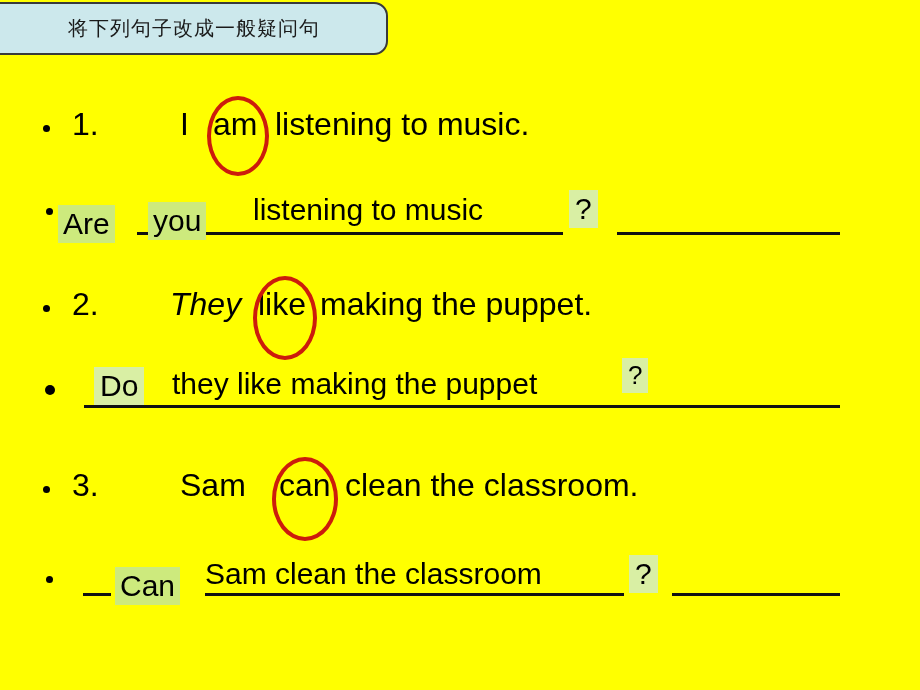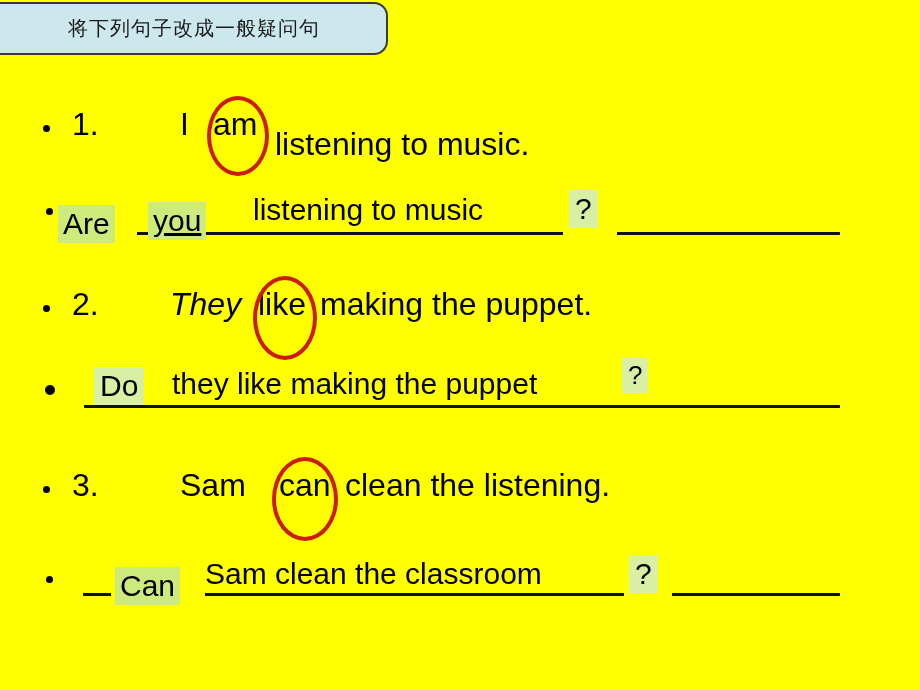"listening to music." span.qtext { margin-top: 20px -> none }
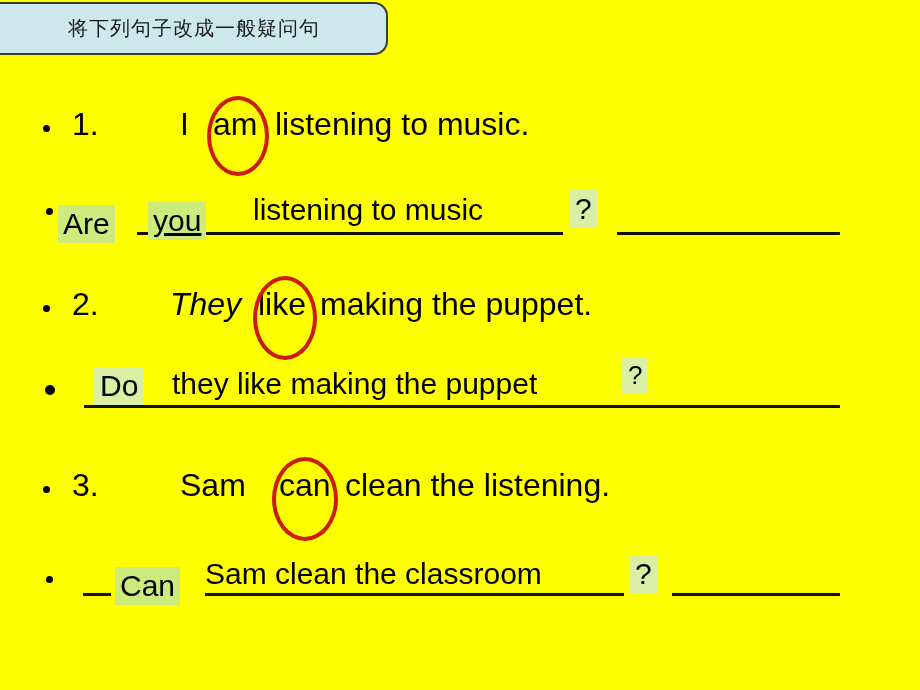"you" span.atext { text-decoration: underline -> none }
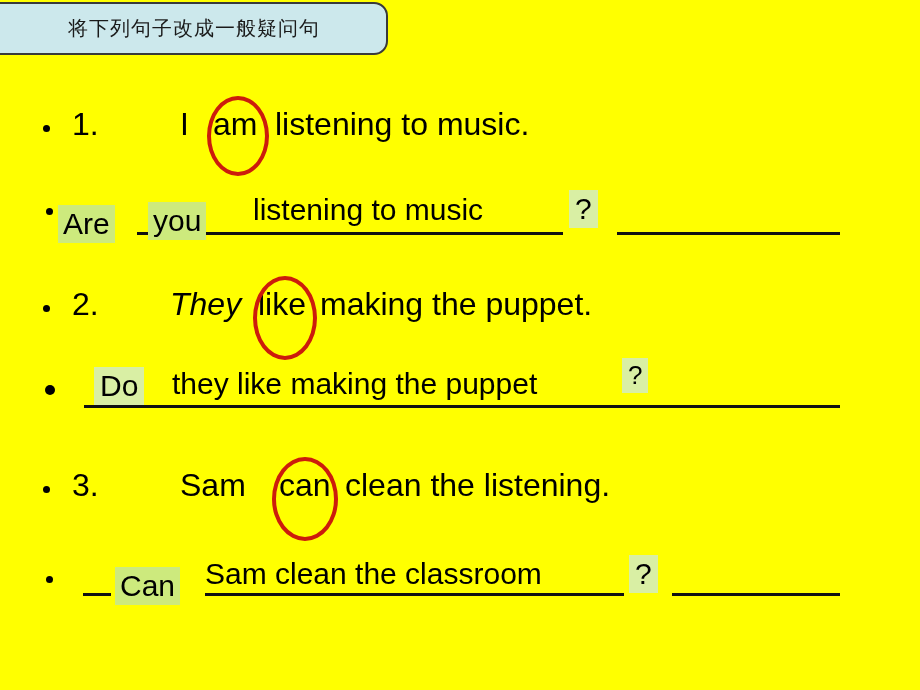"clean the listening." span.qtext { text: listening -> classroom }
